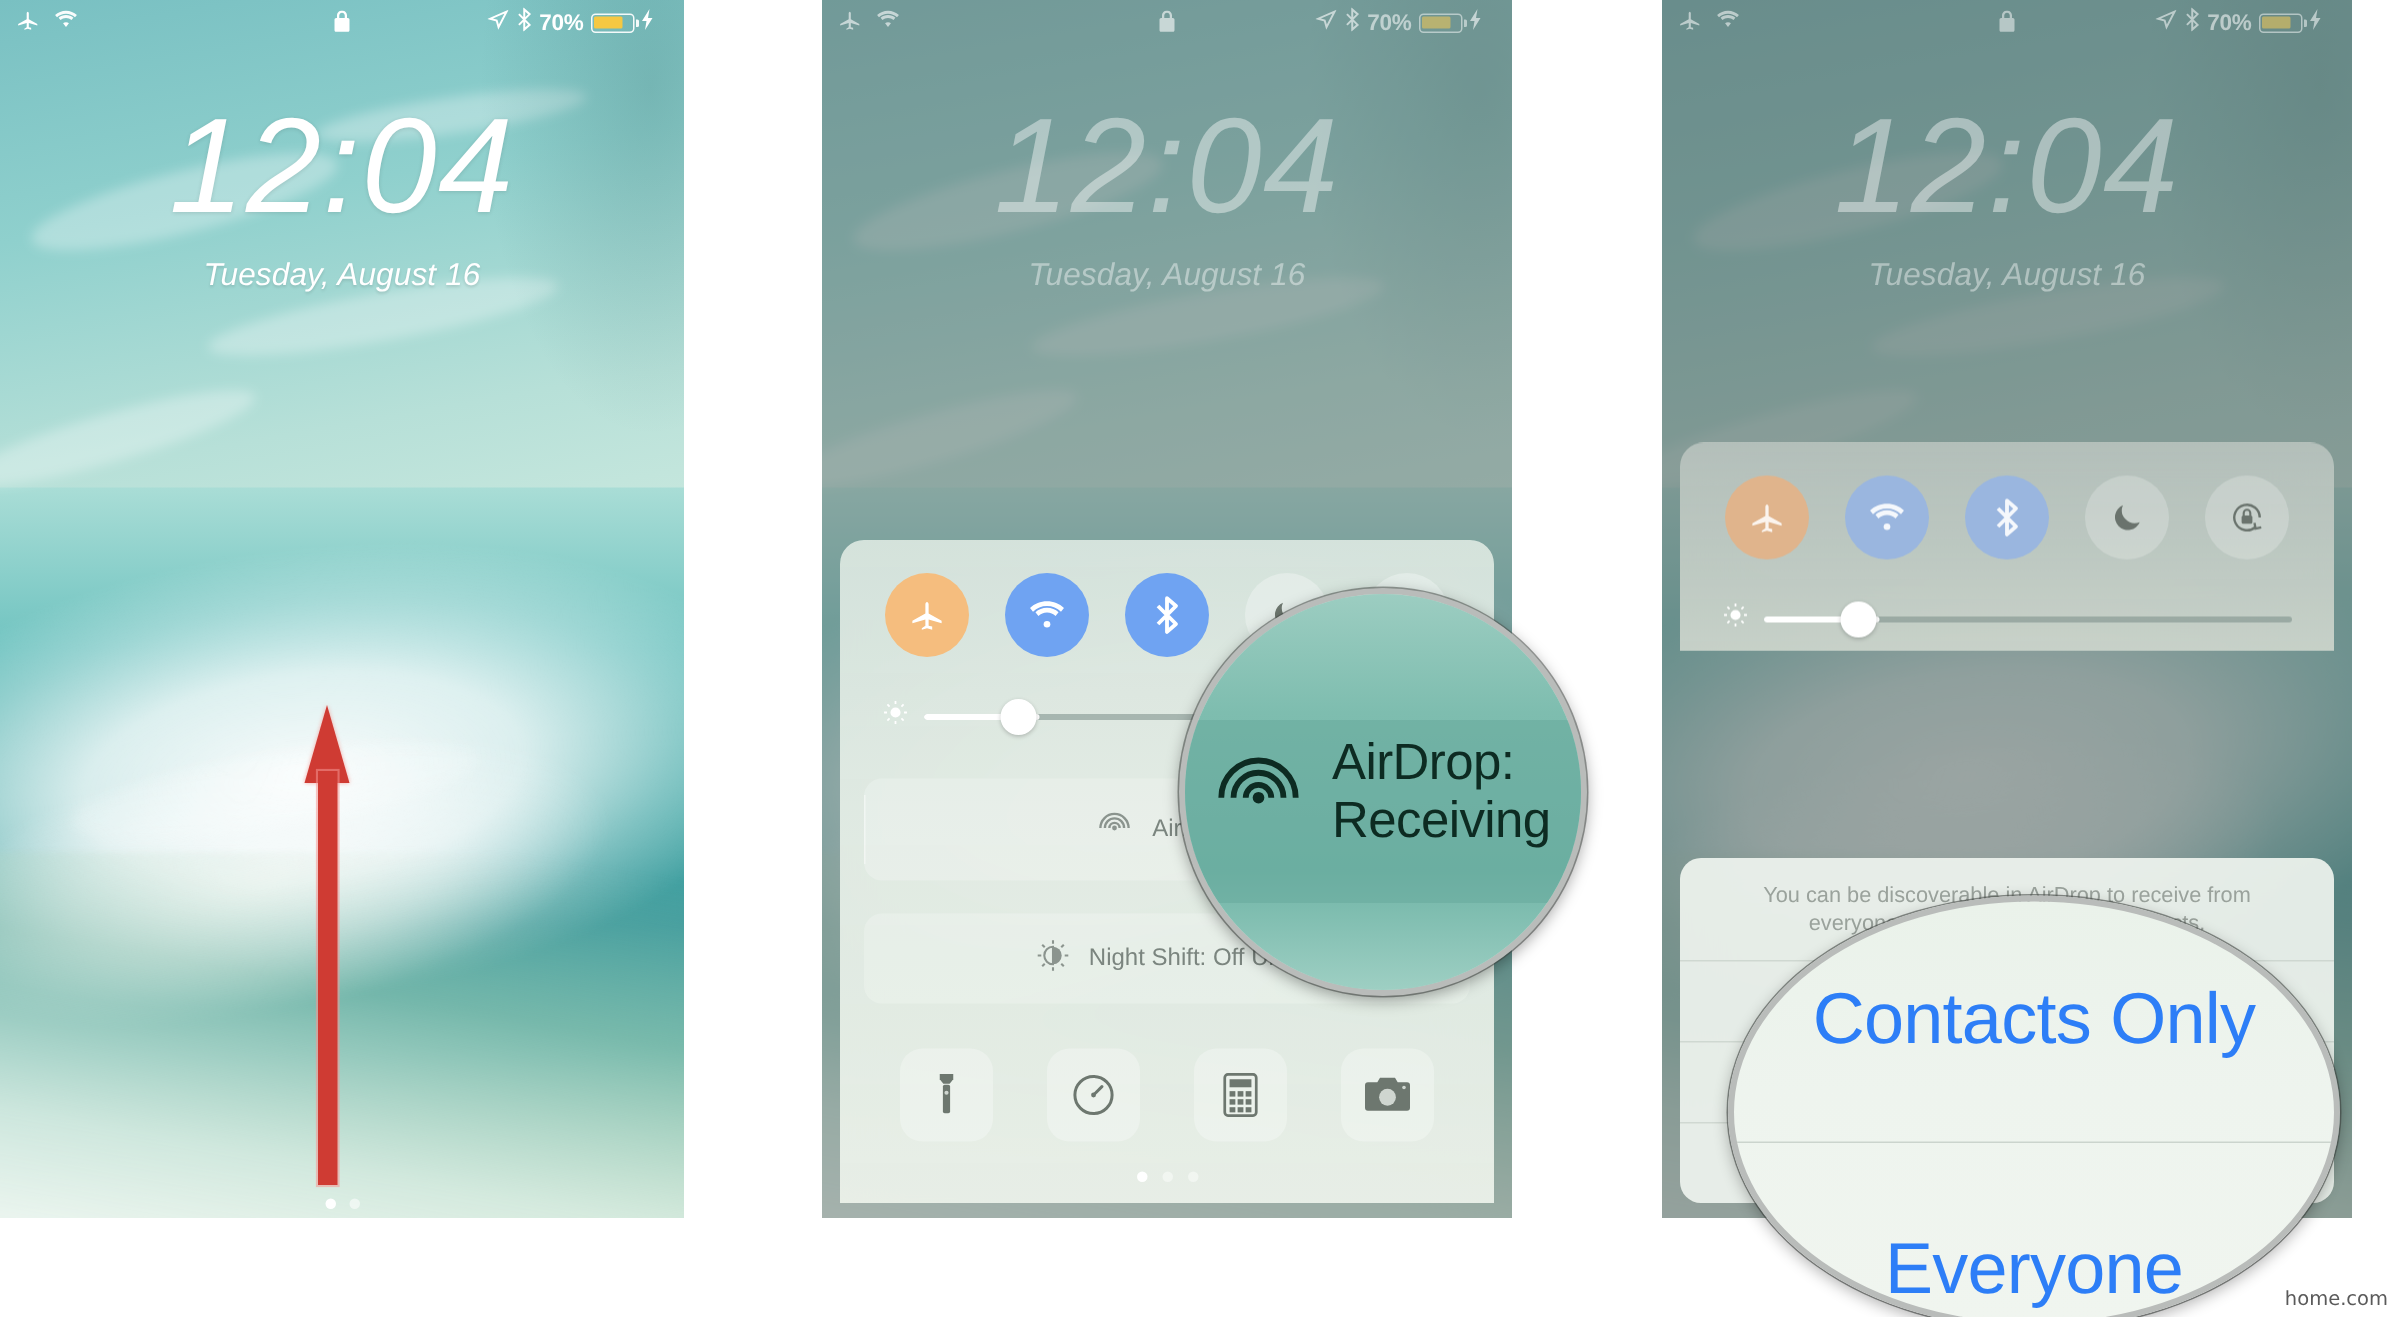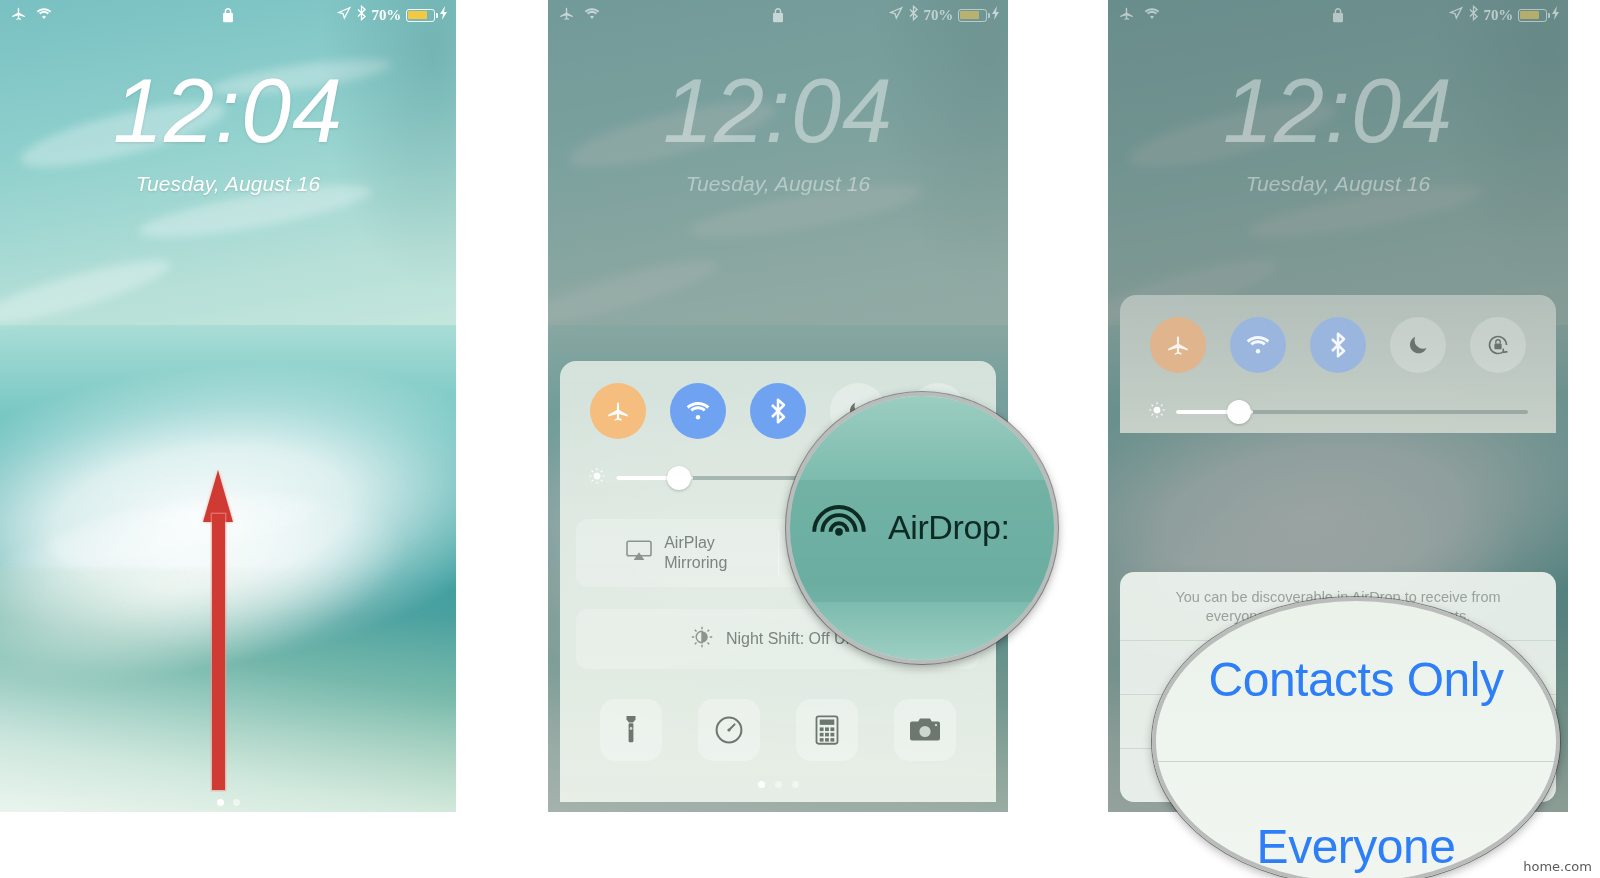"70%" .sb-right { font-family: Liberation Serif, serif -> none; right: 8px -> 20px }
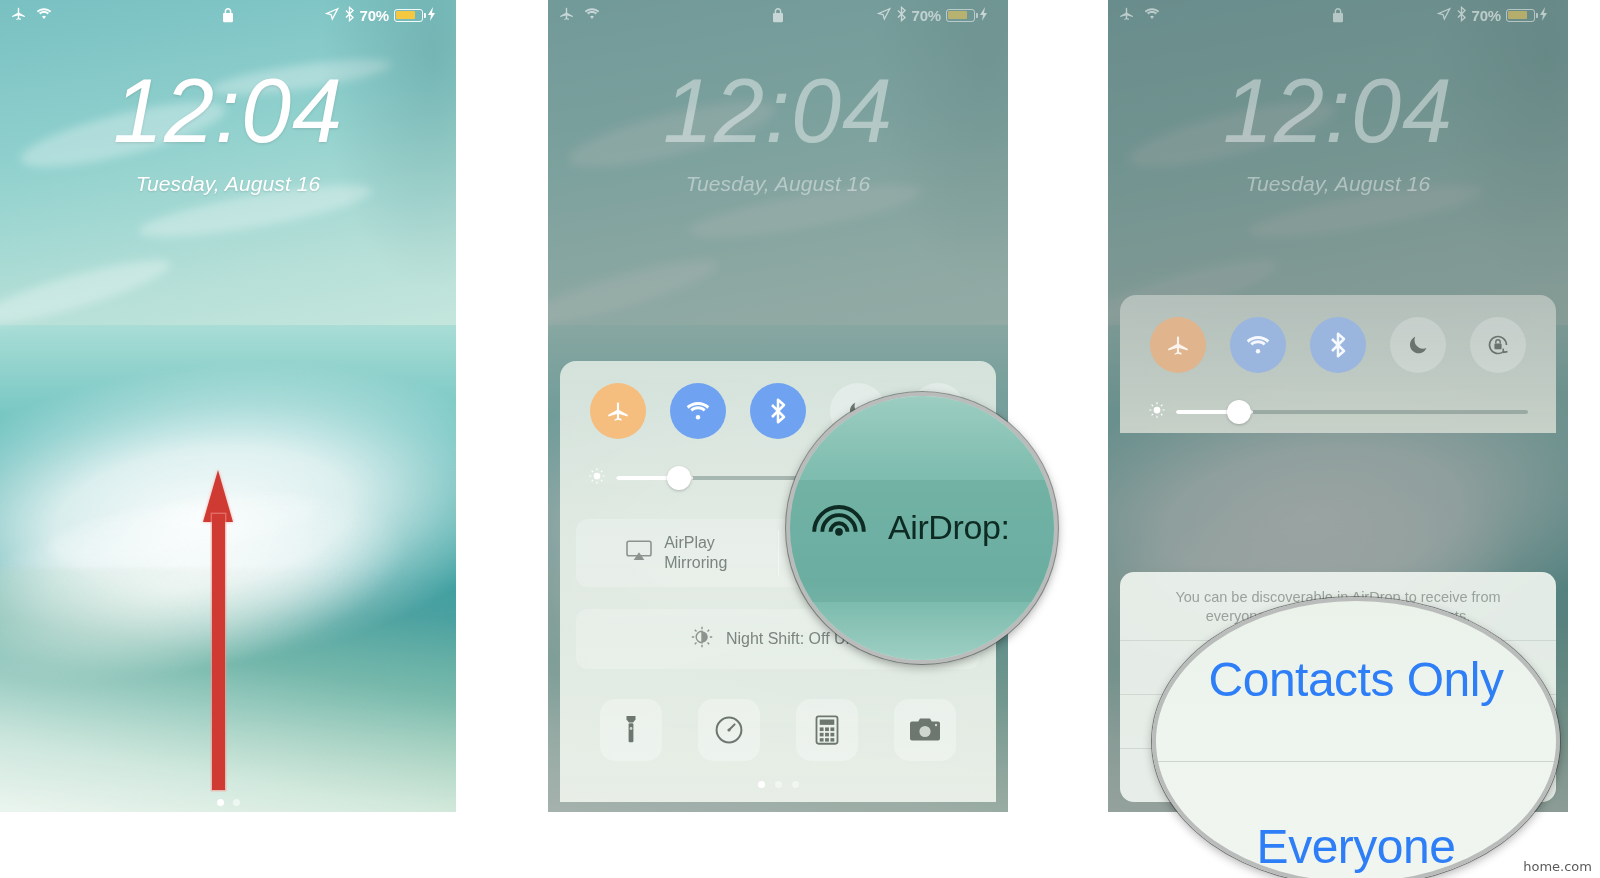"AirPlay" div.half { html: <div> <span> <svg> <rect></rect> <path></path> </svg> </span> <span> <span>AirPlay</span><br><span>Mirroring</span> </span> </div> -> none }
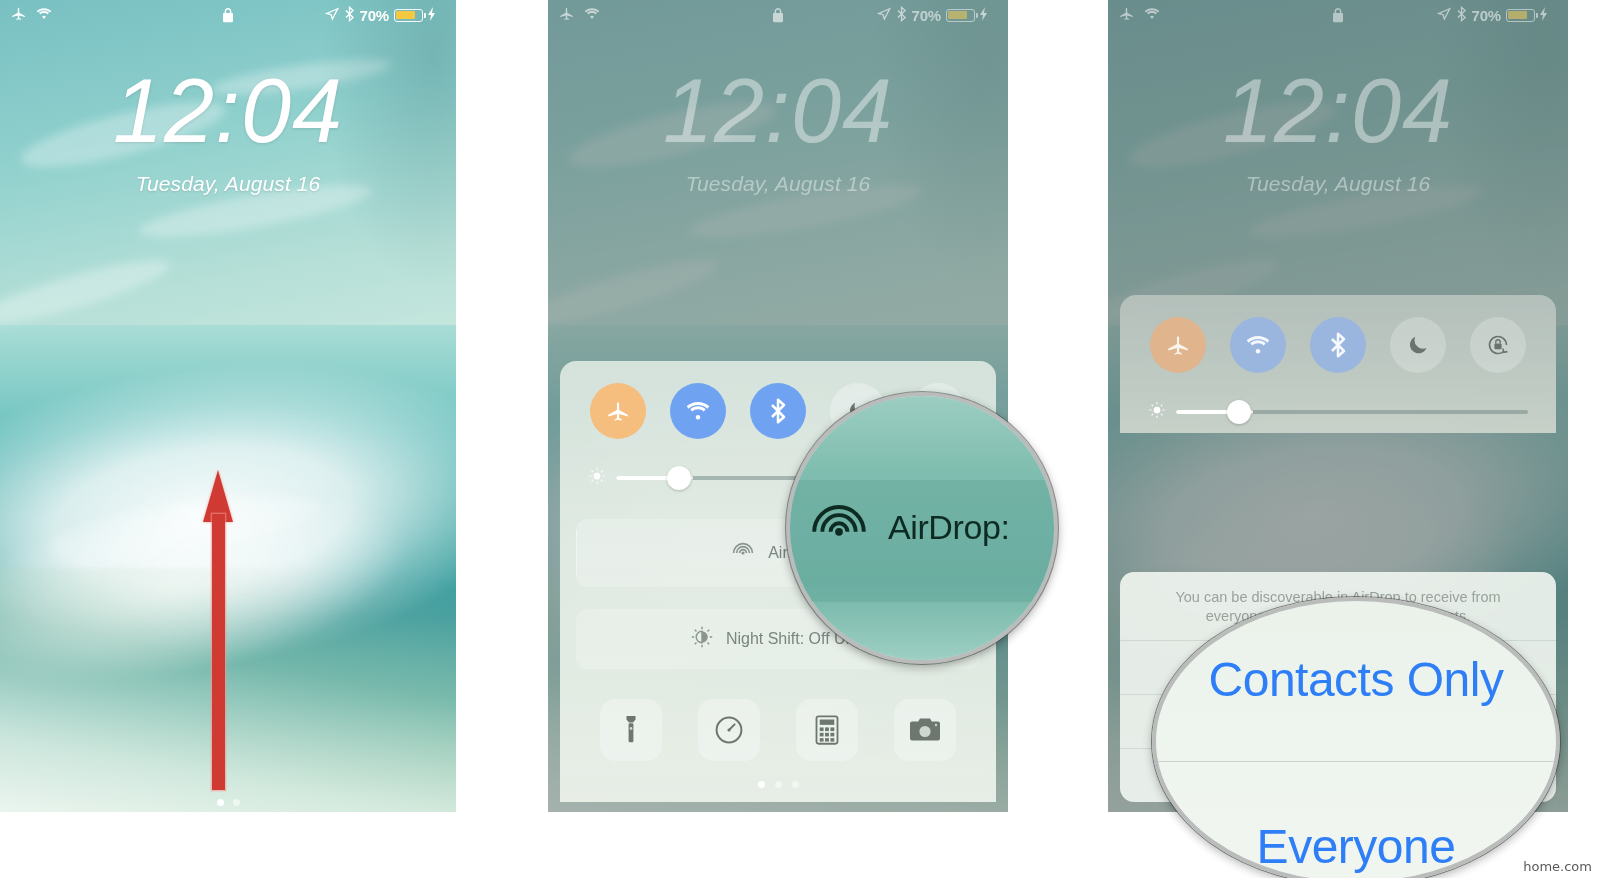"Receiving" div { html: none -> <div>Receiving</div> }
